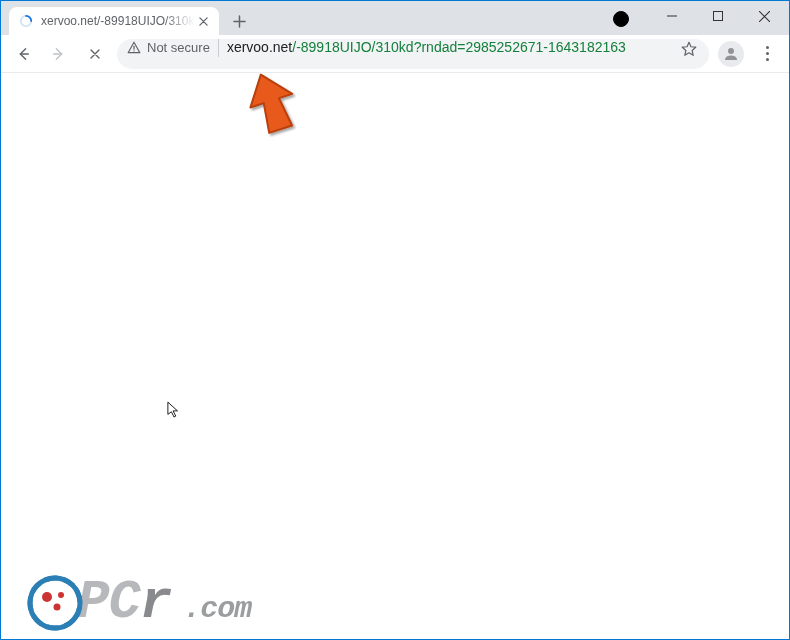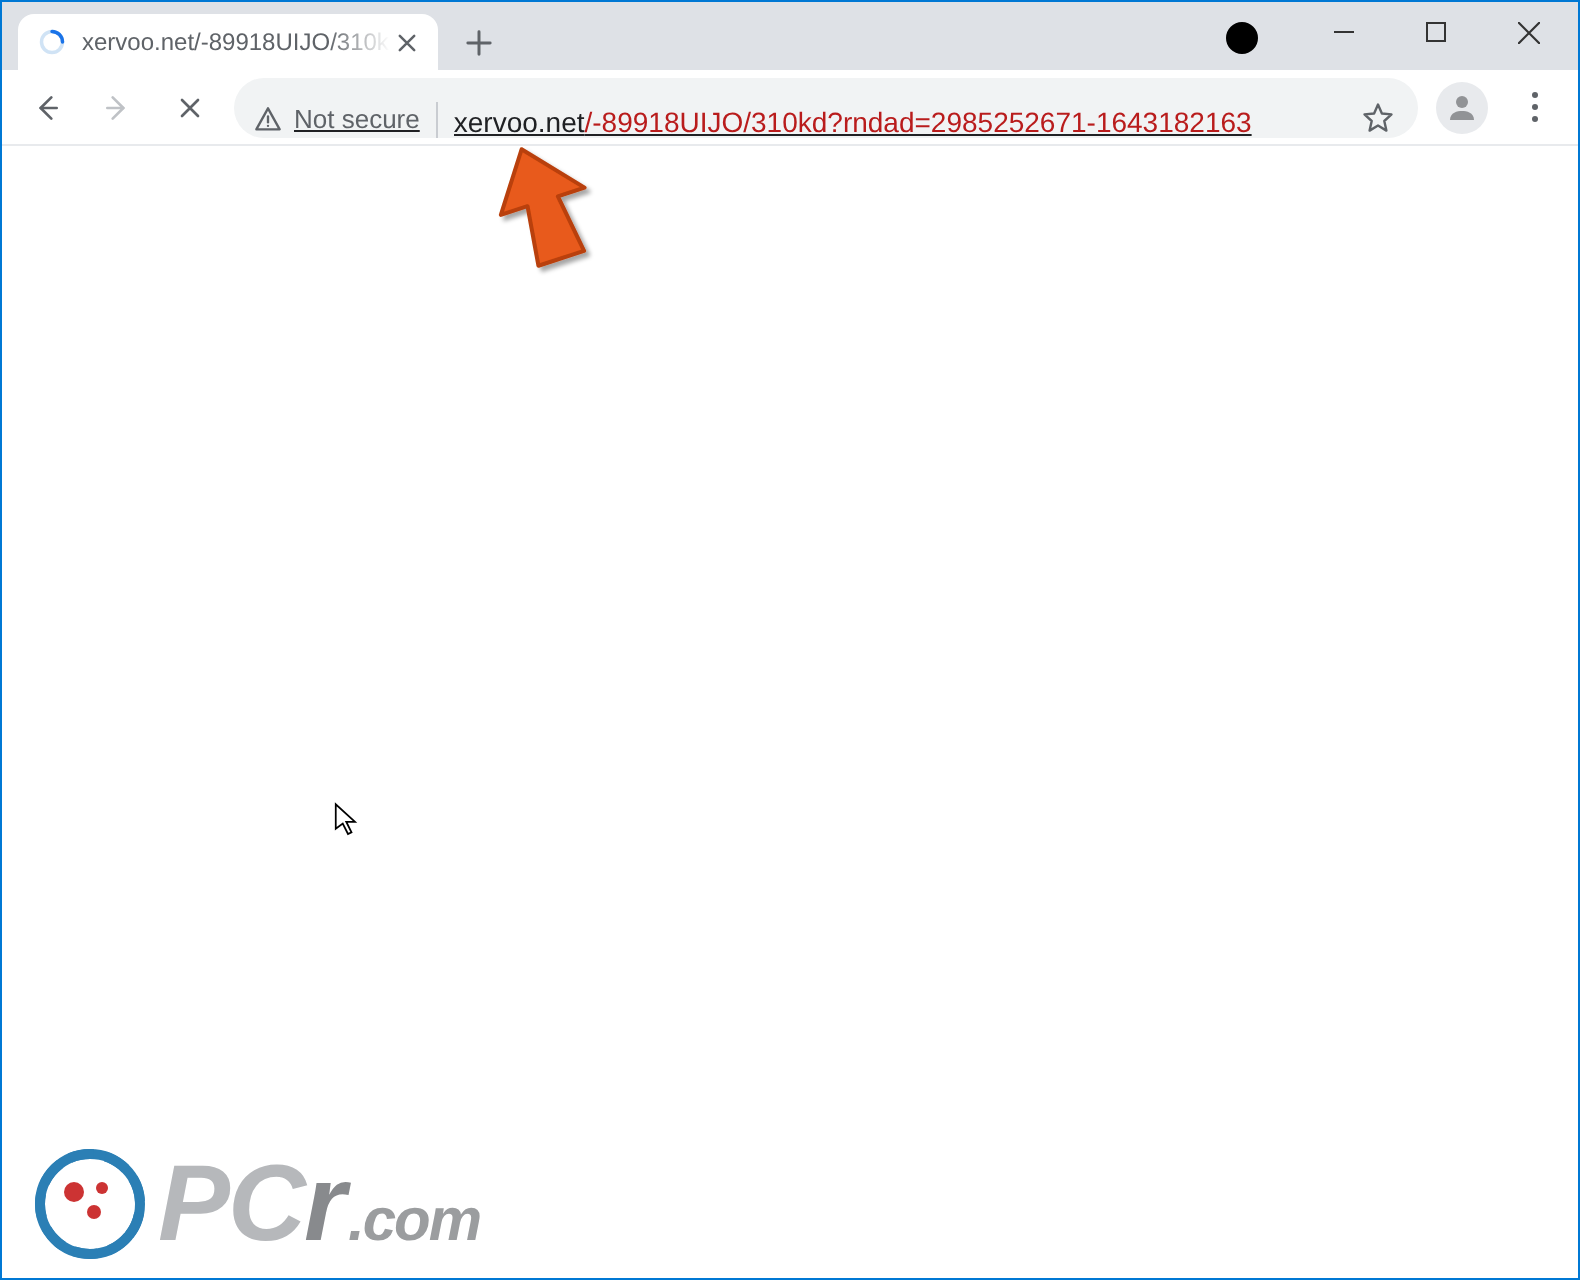"Not secure" .omnibox { align-items: flex-end -> flex-start; text-decoration: underline -> none }
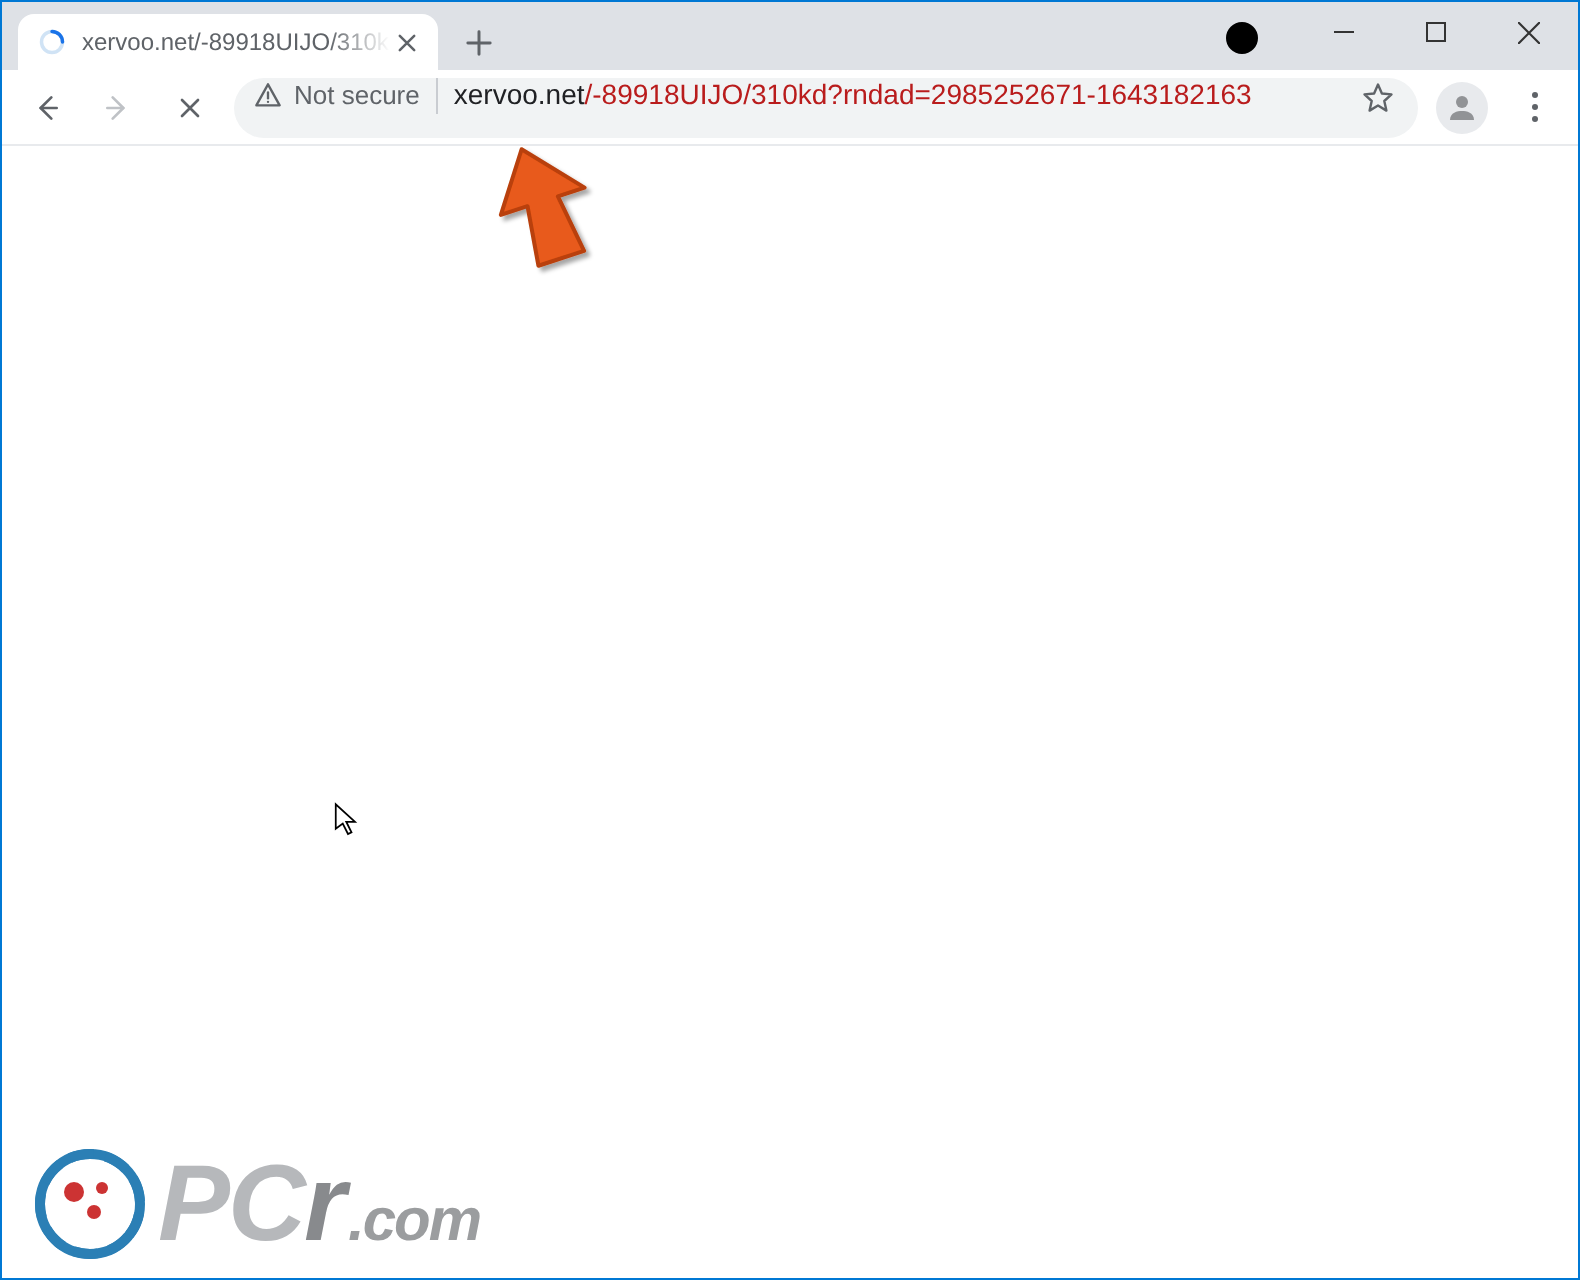"/-89918UIJO/310kd?rndad=2985252671-16431" .url-path { color: #b91c1c -> #15803d }
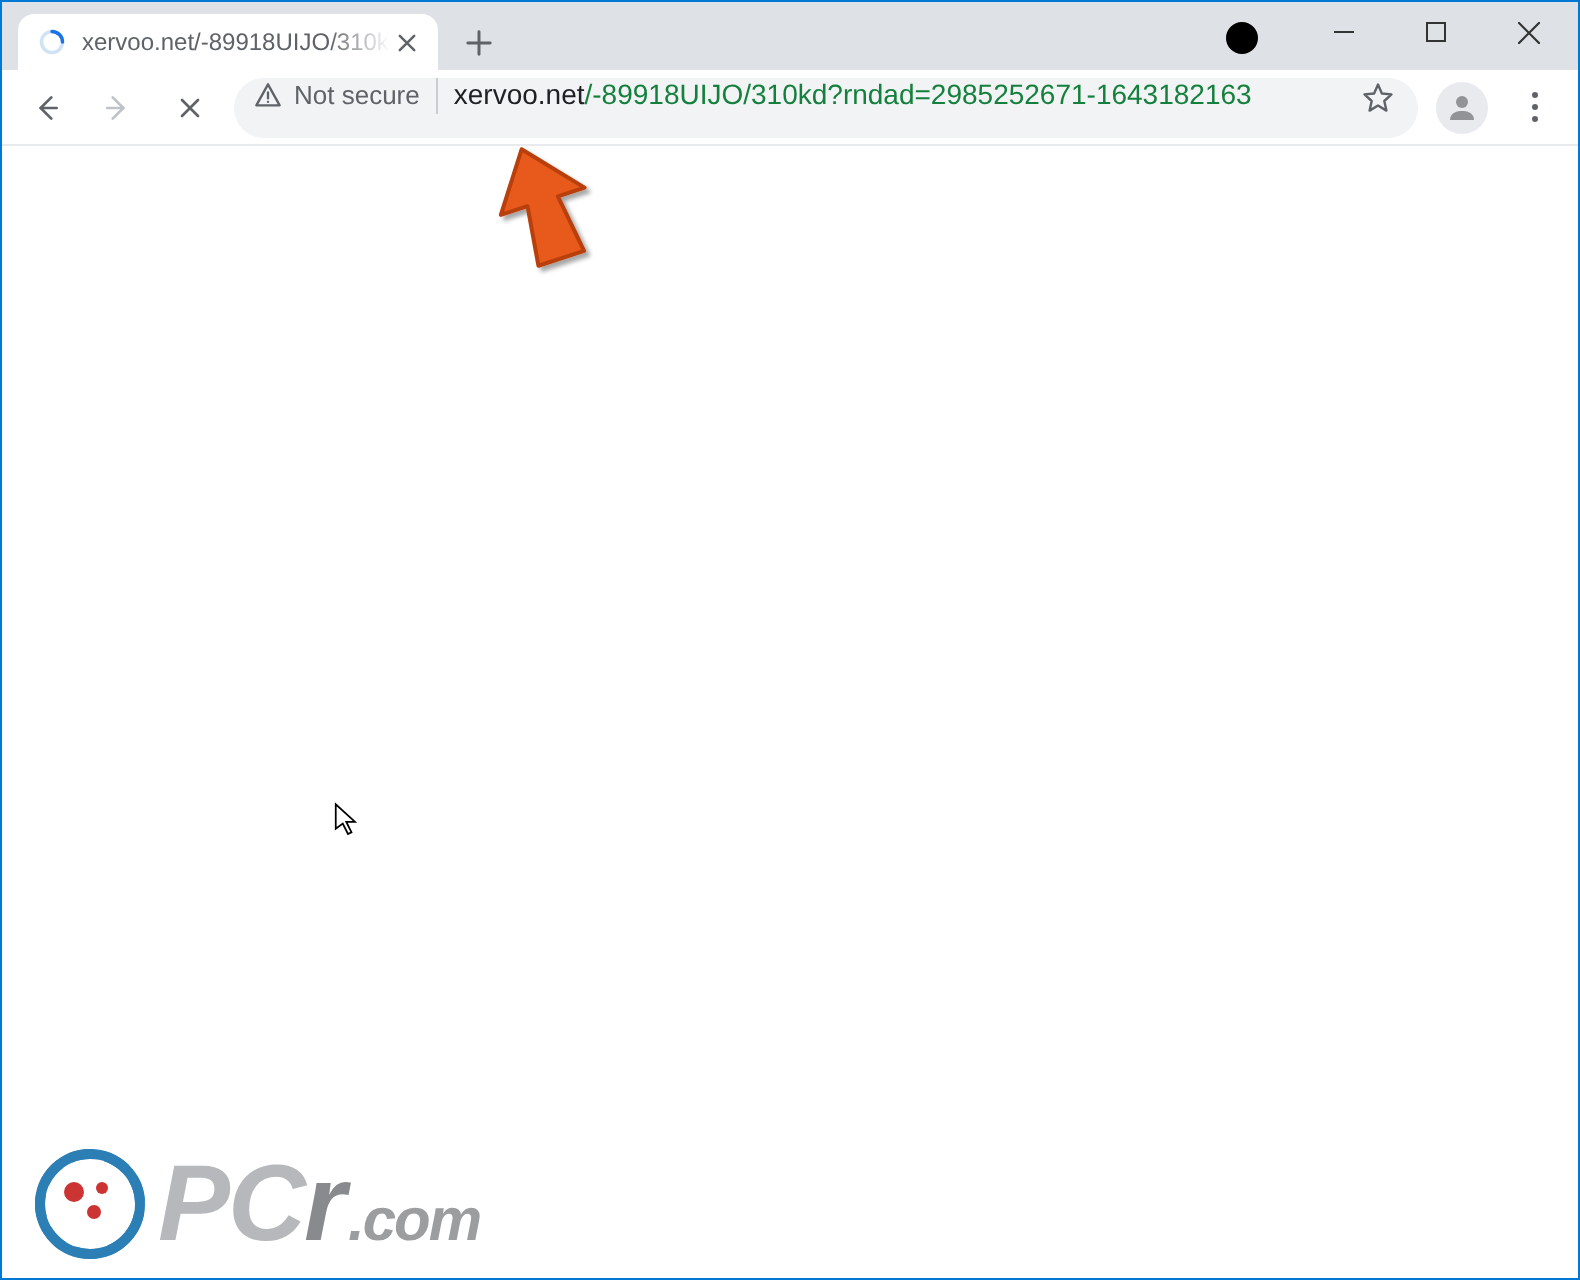"PC" .watermark { font-family: Liberation Sans, sans-serif -> Liberation Mono, monospace; gap: 12px -> 0; left: 16px -> 26px }
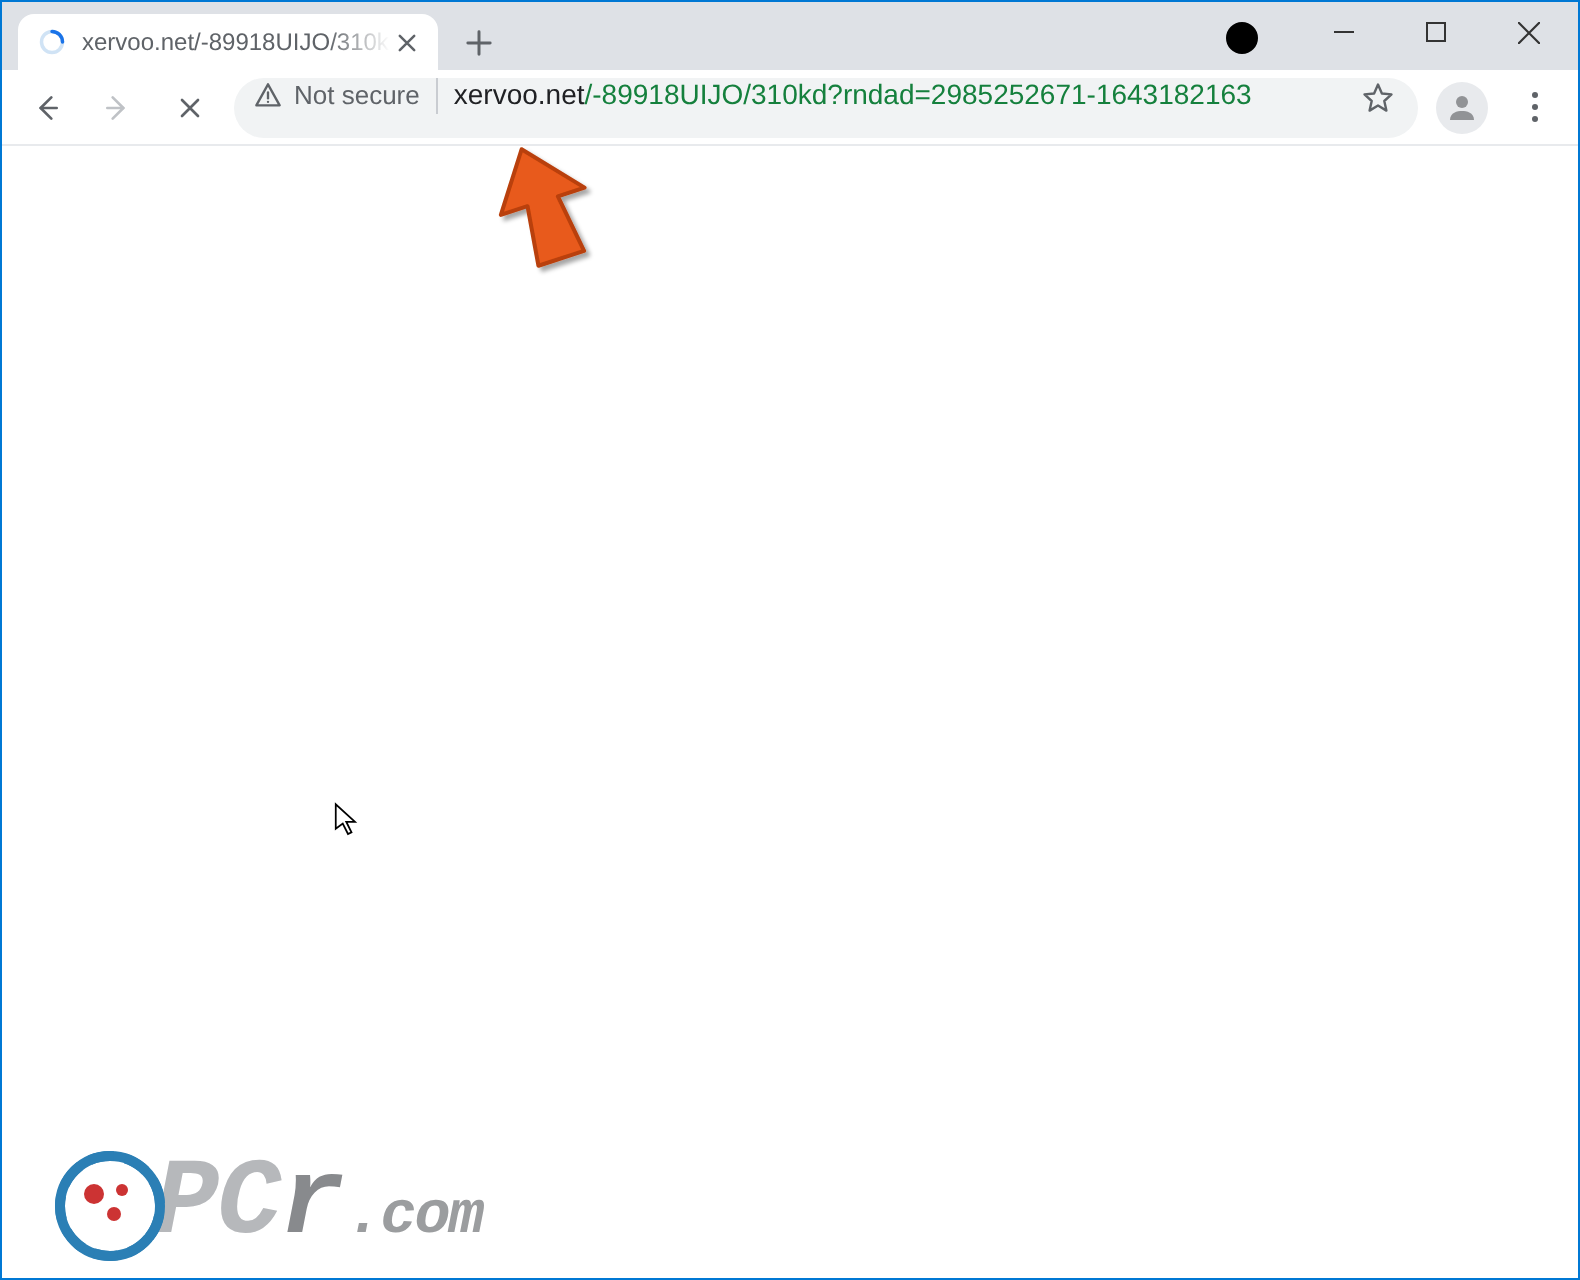".com" .wm-dotcom { margin-left: 2px -> 12px }
